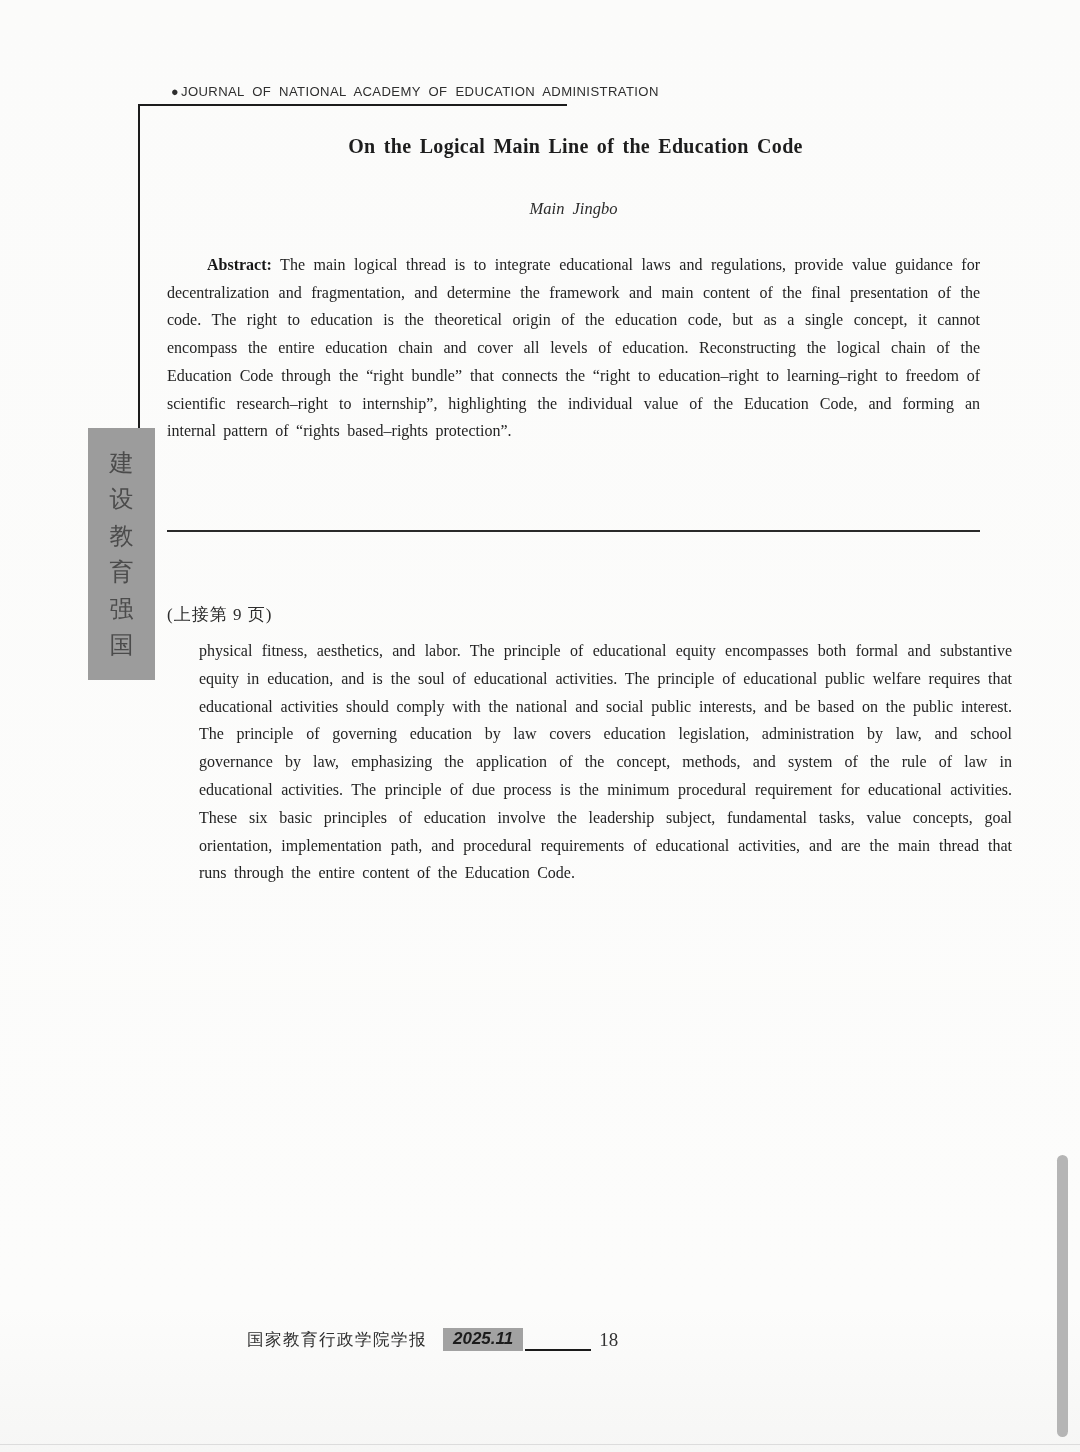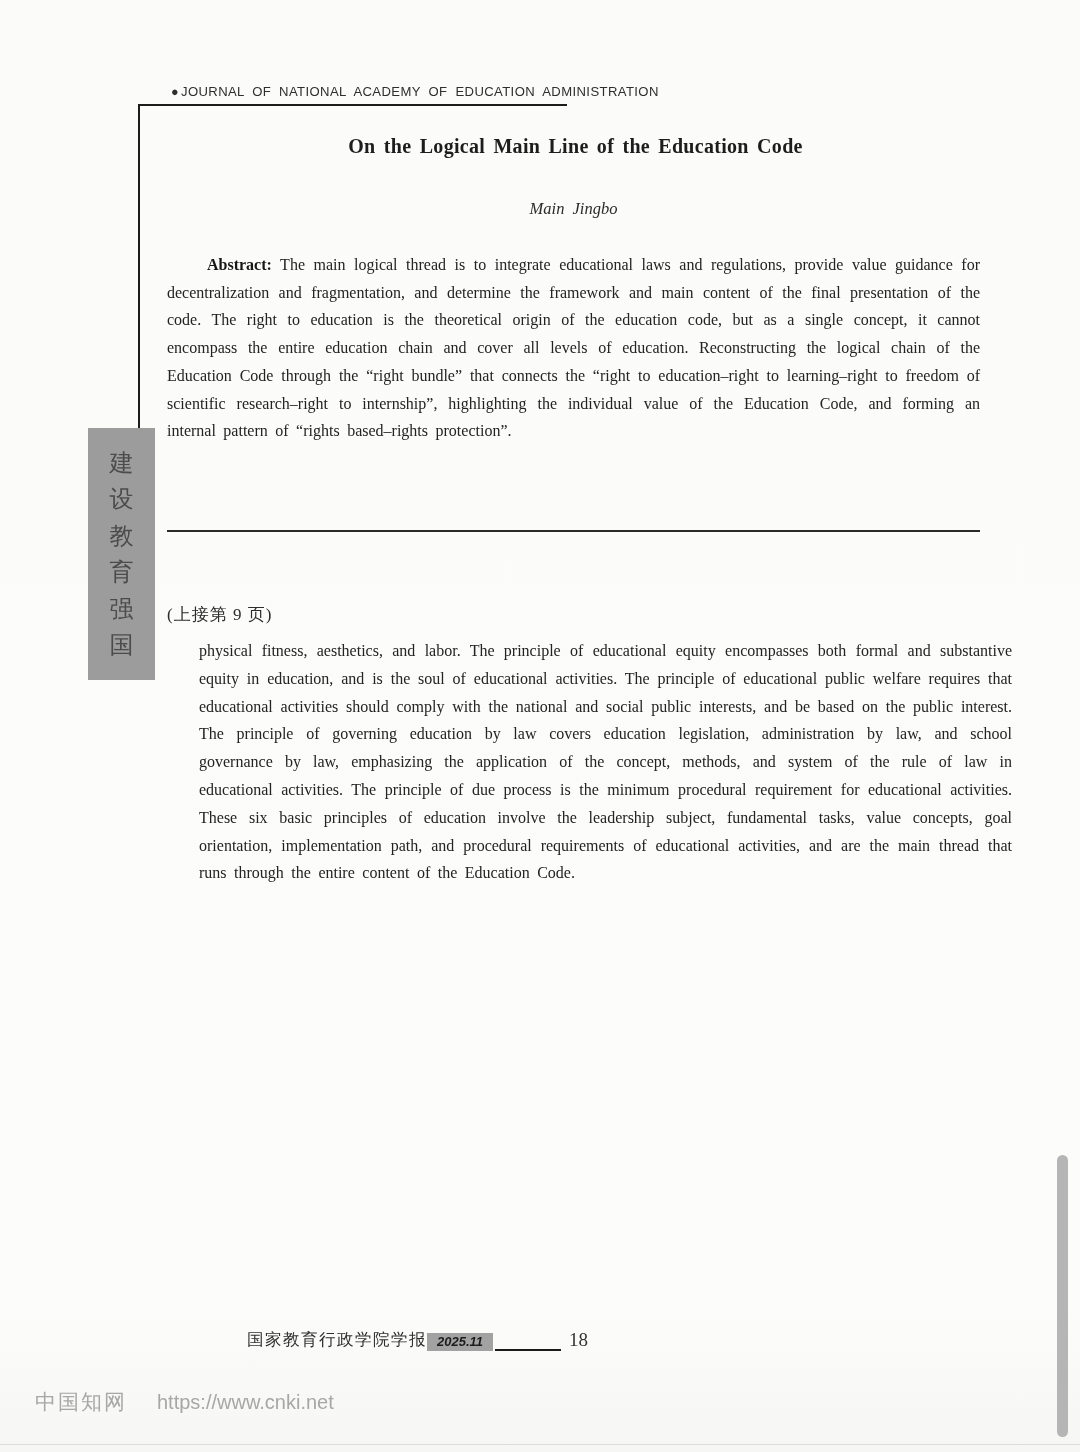"2025.11" .issue-badge { font-size: 13px -> 17px; margin-left: none -> 16px }
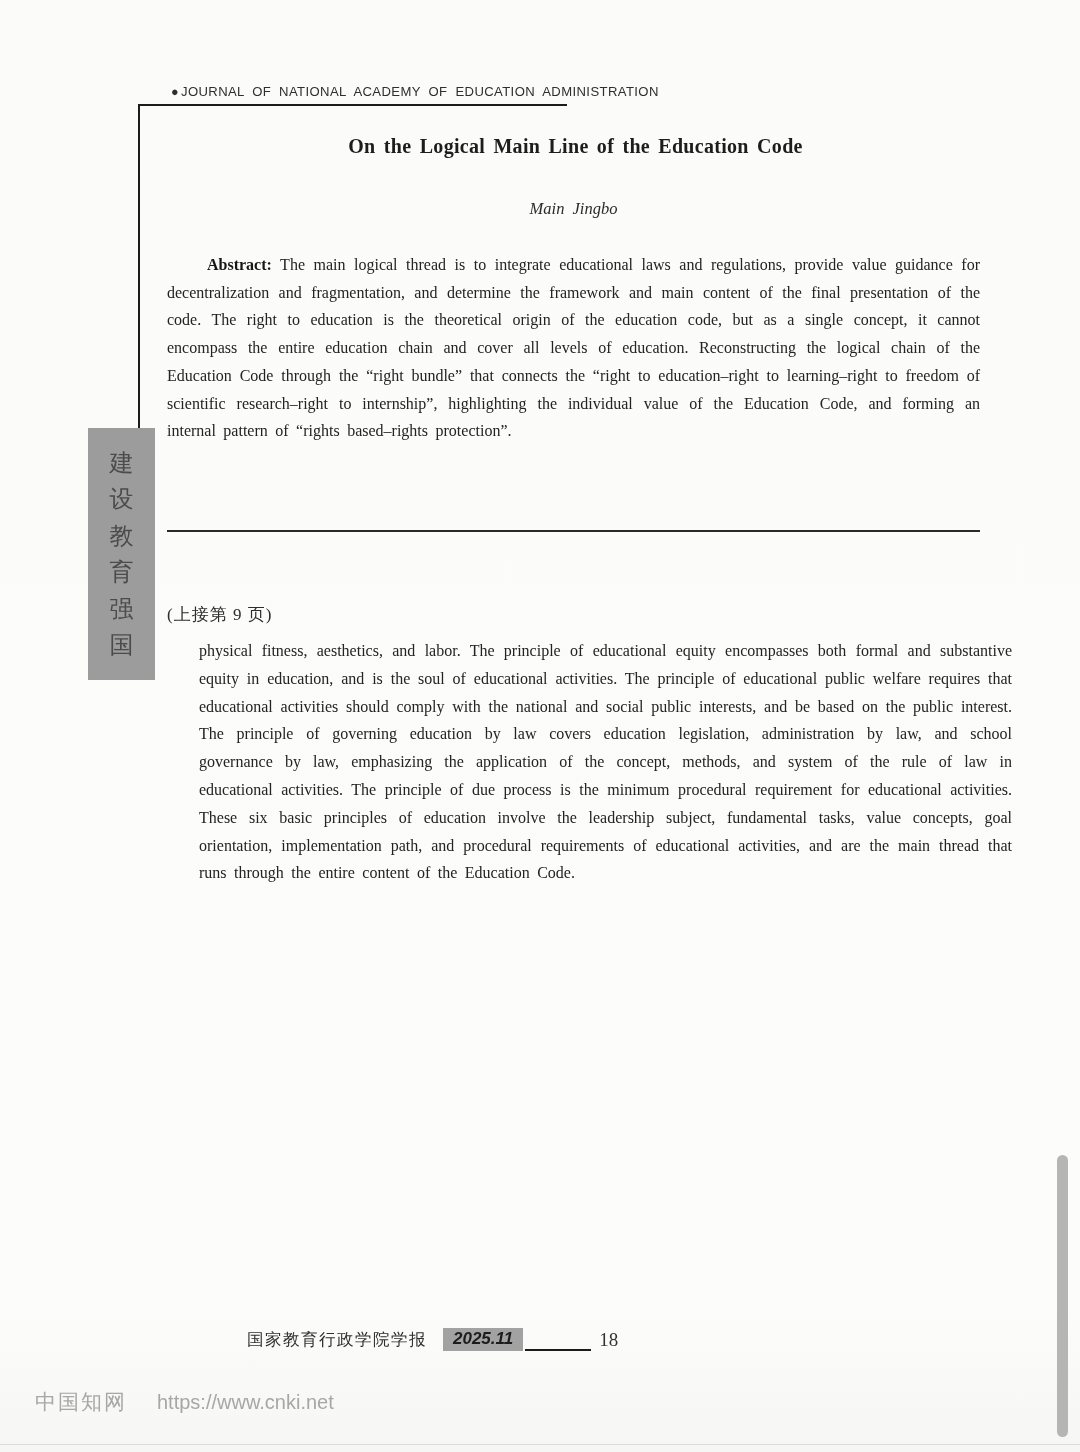"中国知网" div.watermark { html: <div> <span>中国知网</span> <span>https://www.cnki.net</span> </div> -> none }
